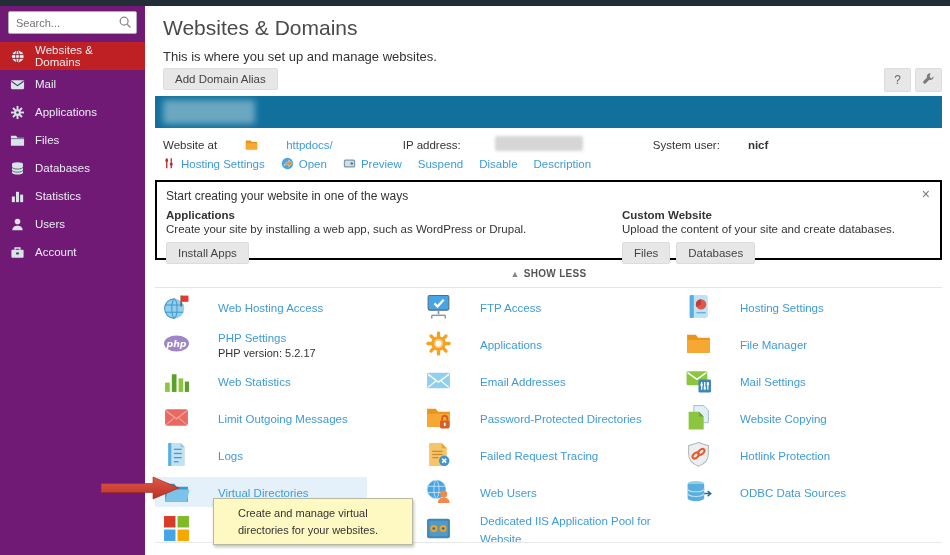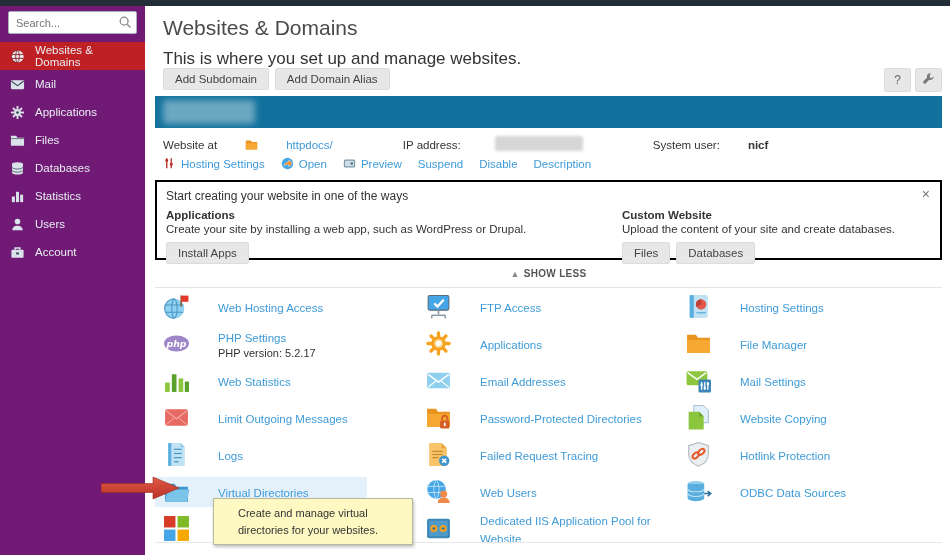"This is where you set" .page-sub { font-size: 17px -> 13px }
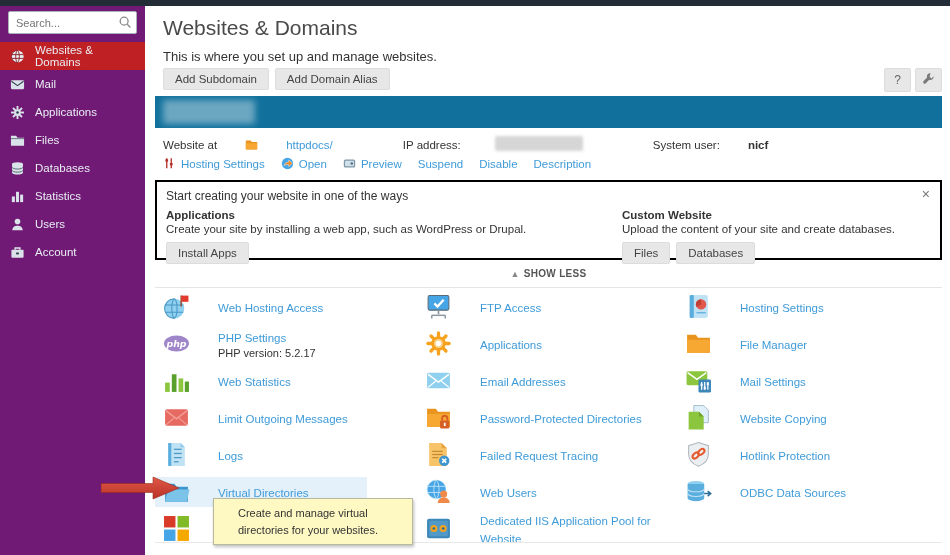"Add Subdomain" button.btn { html: <button>Add Subdomain</button> -> none }
